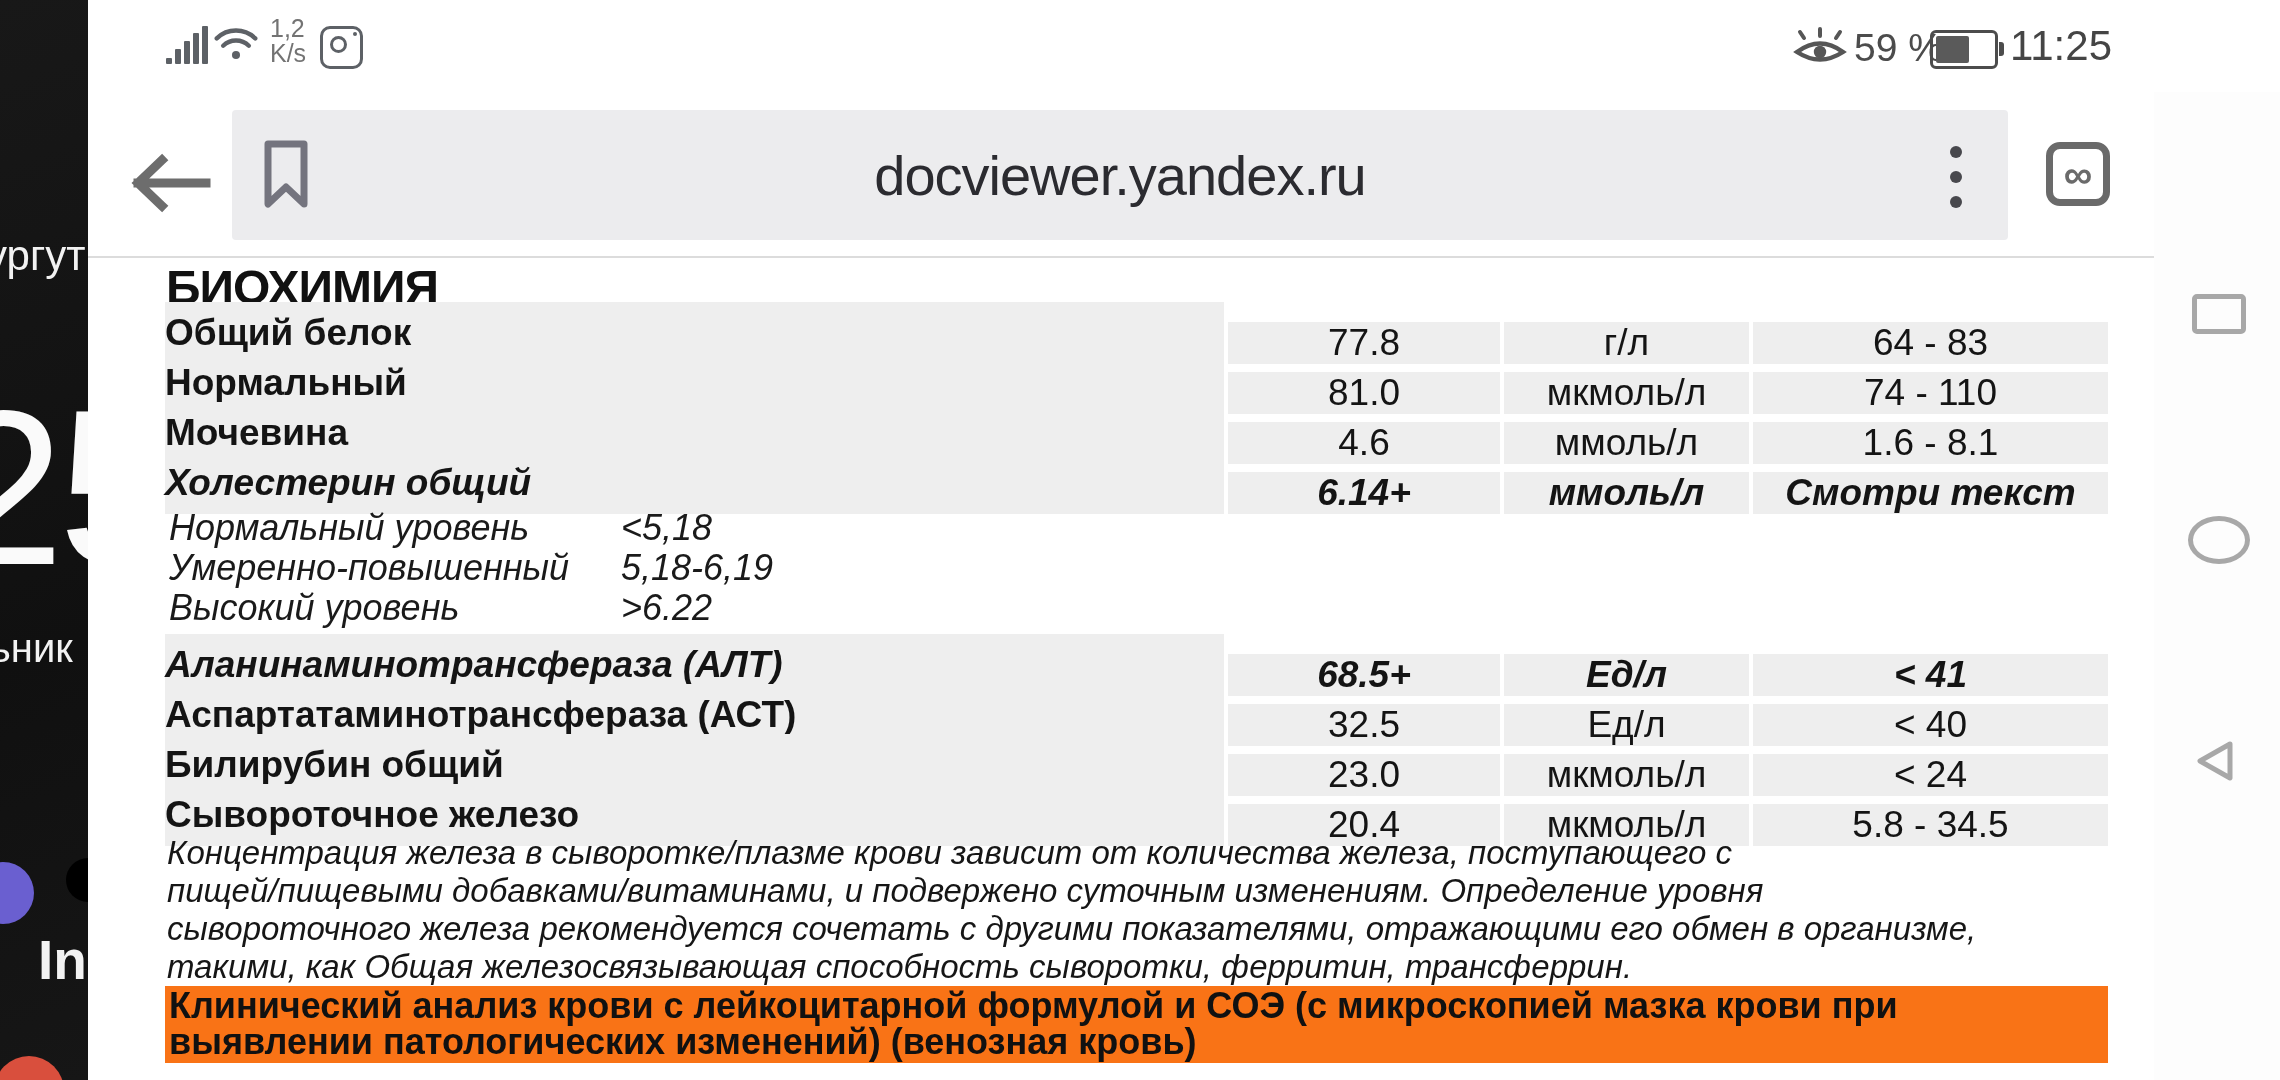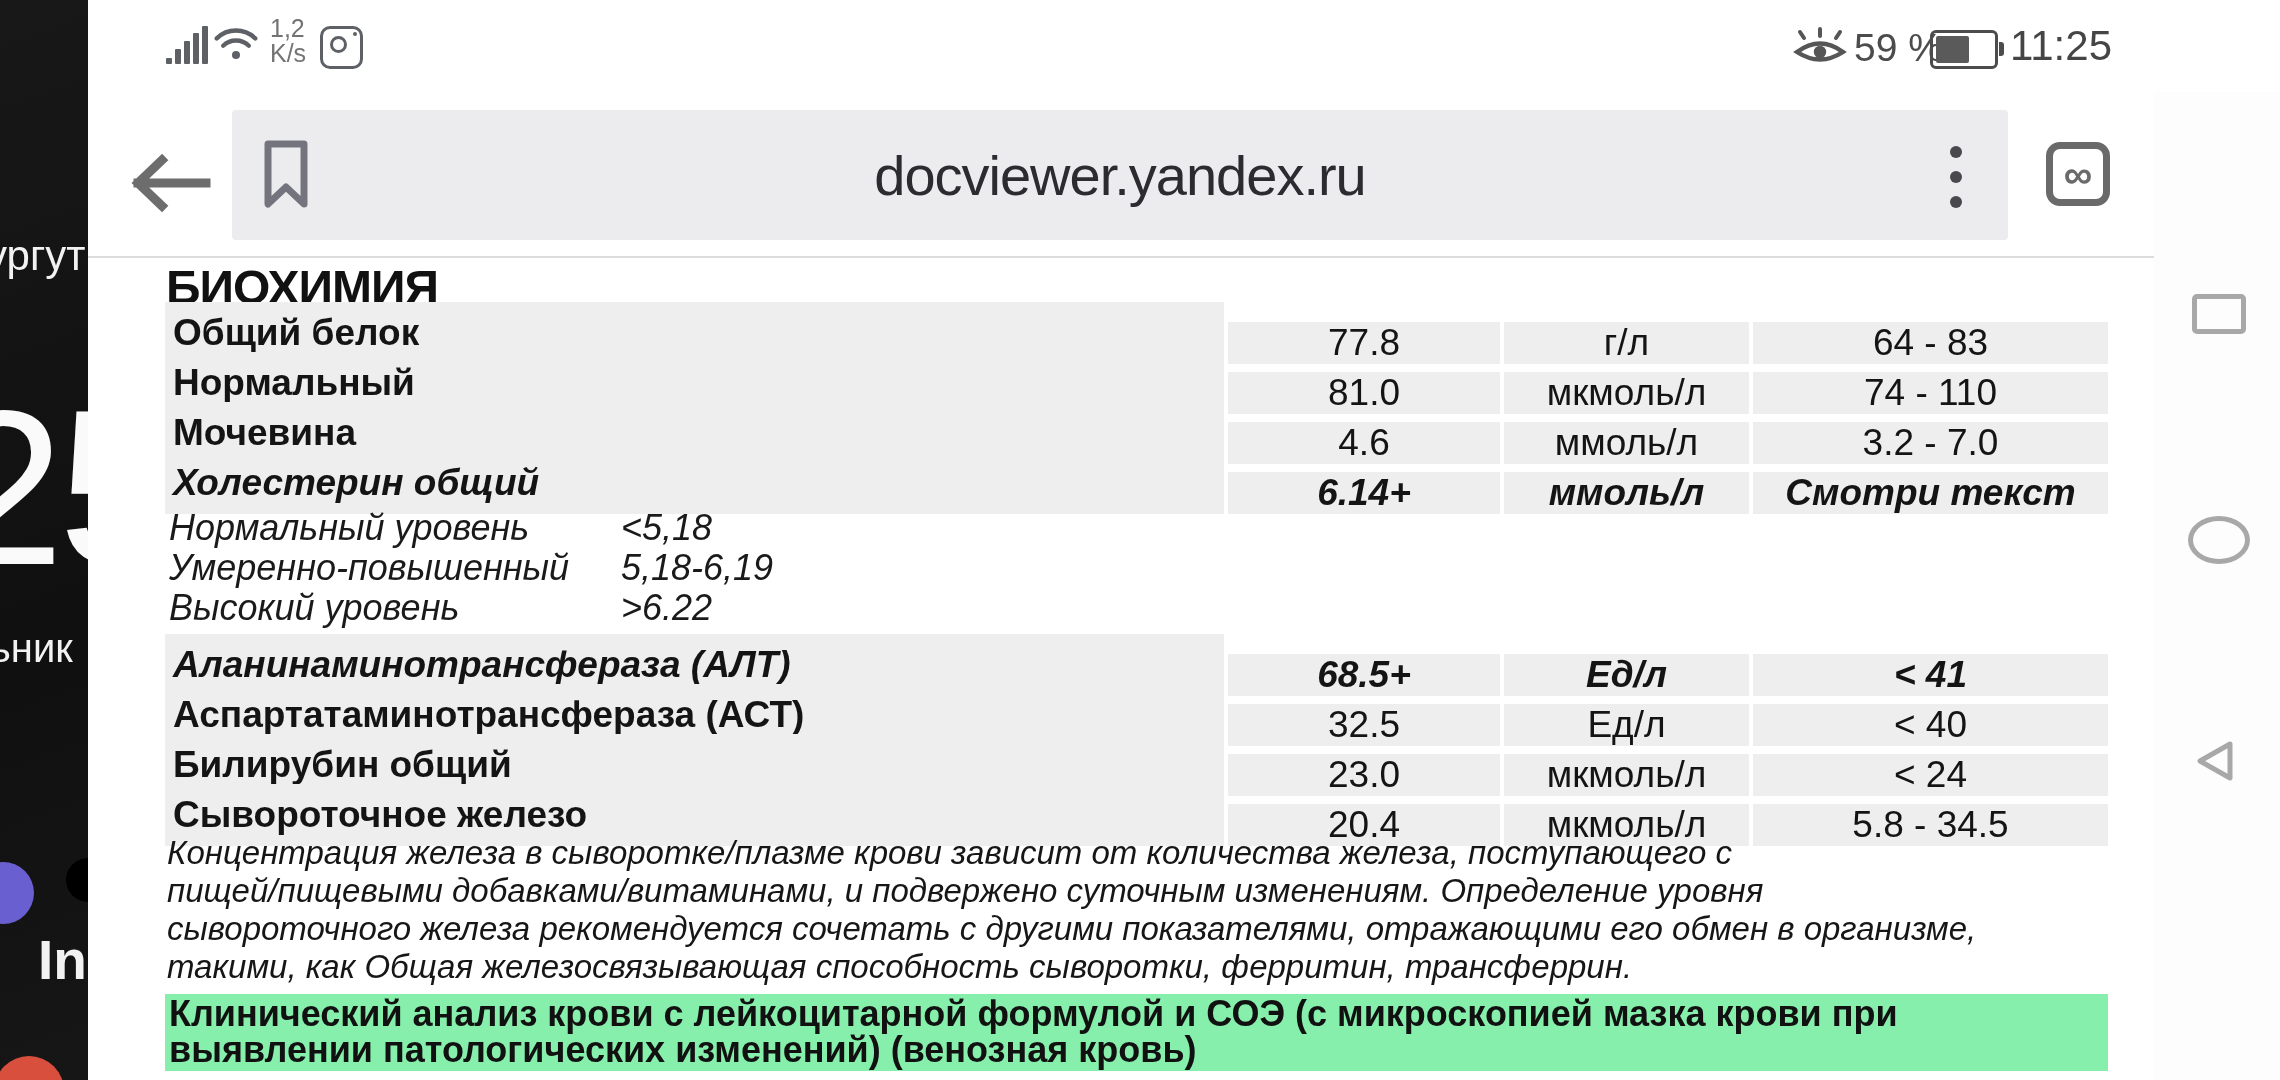"Общий белок" .cell.c-name { padding-left: 8px -> none }
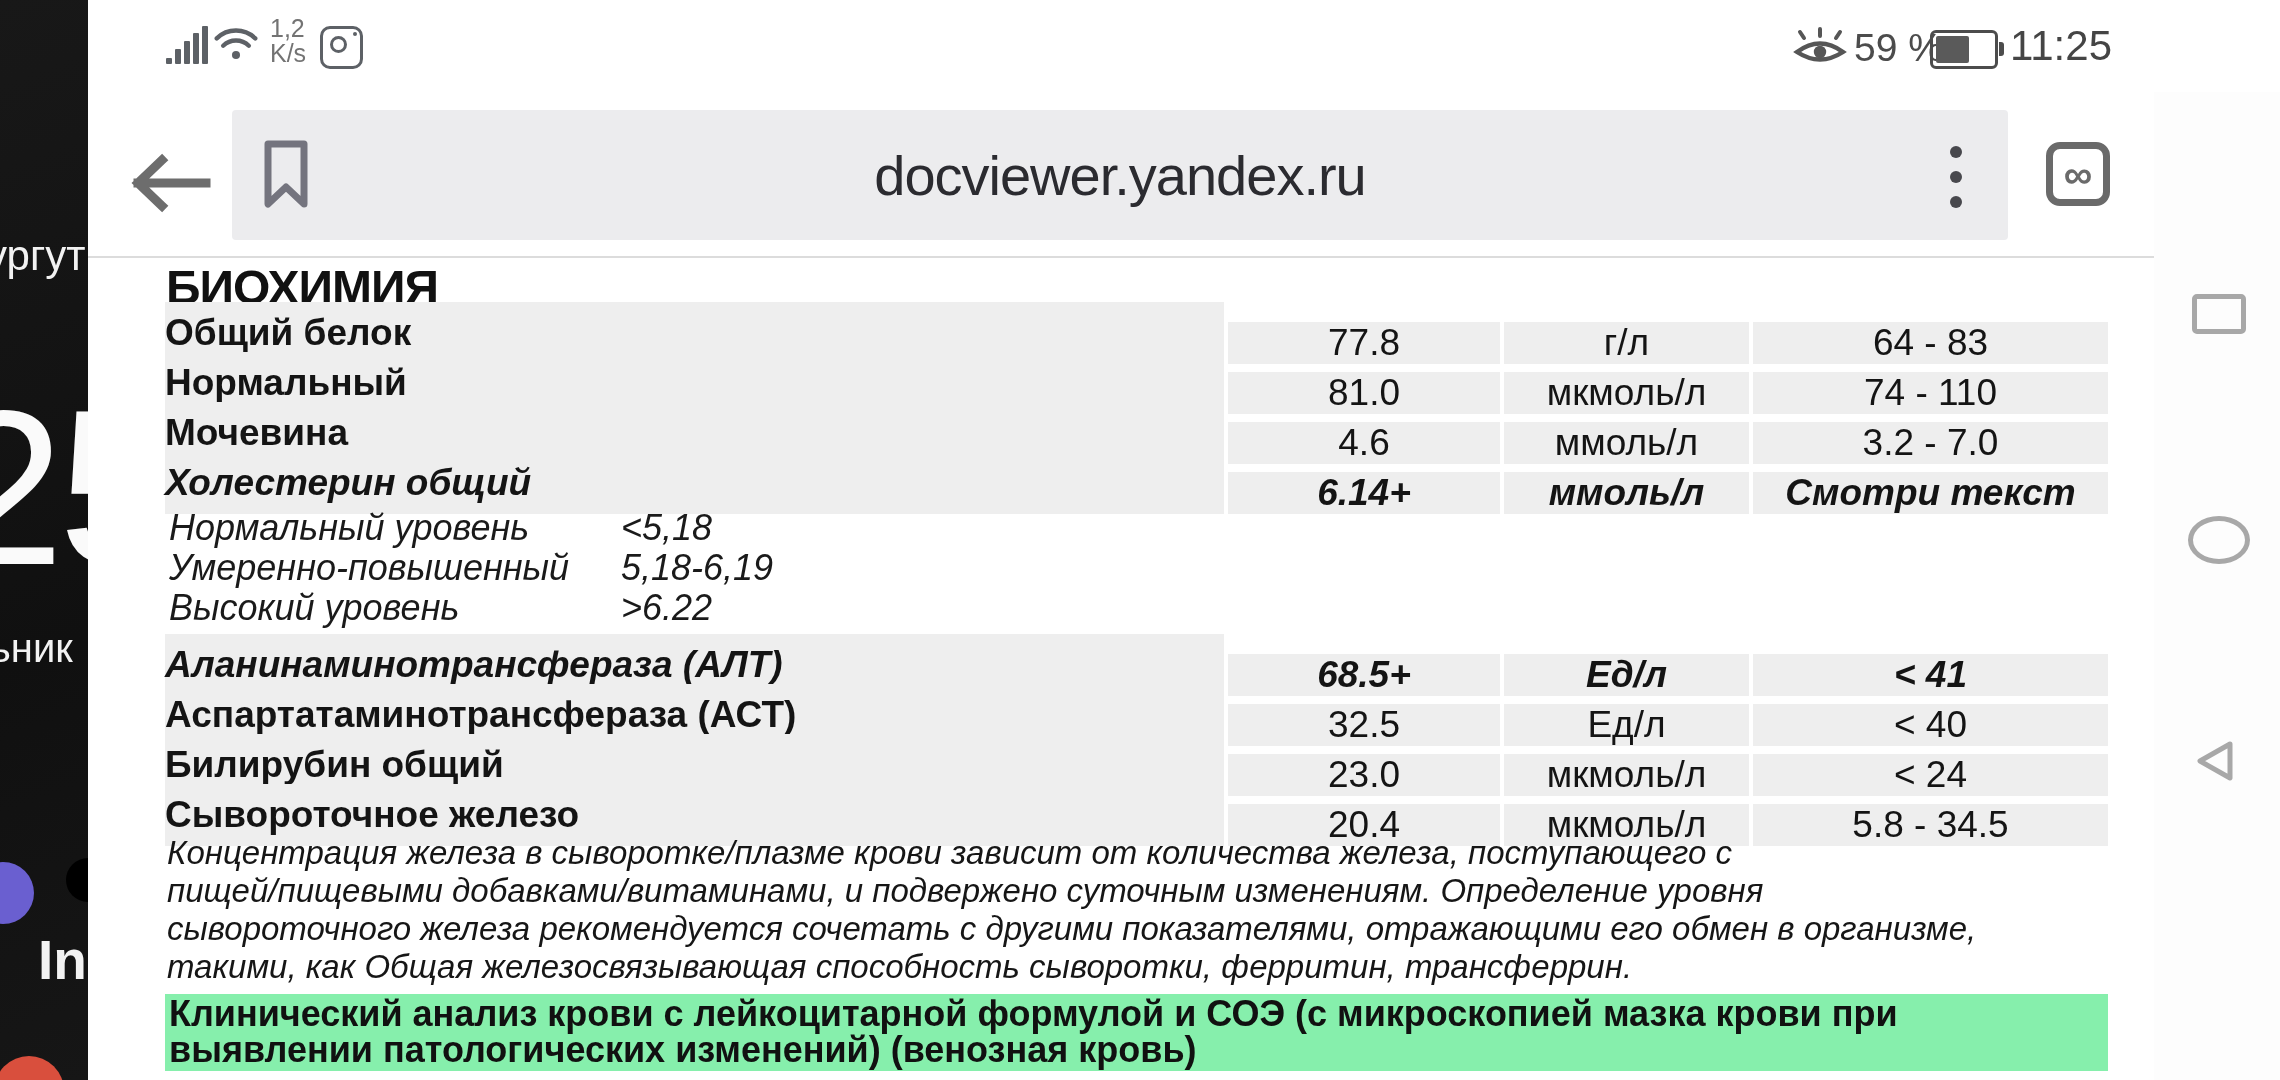"3.2 - 7.0" div.cell { text: 3.2 - 7.0 -> 1.6 - 8.1 }
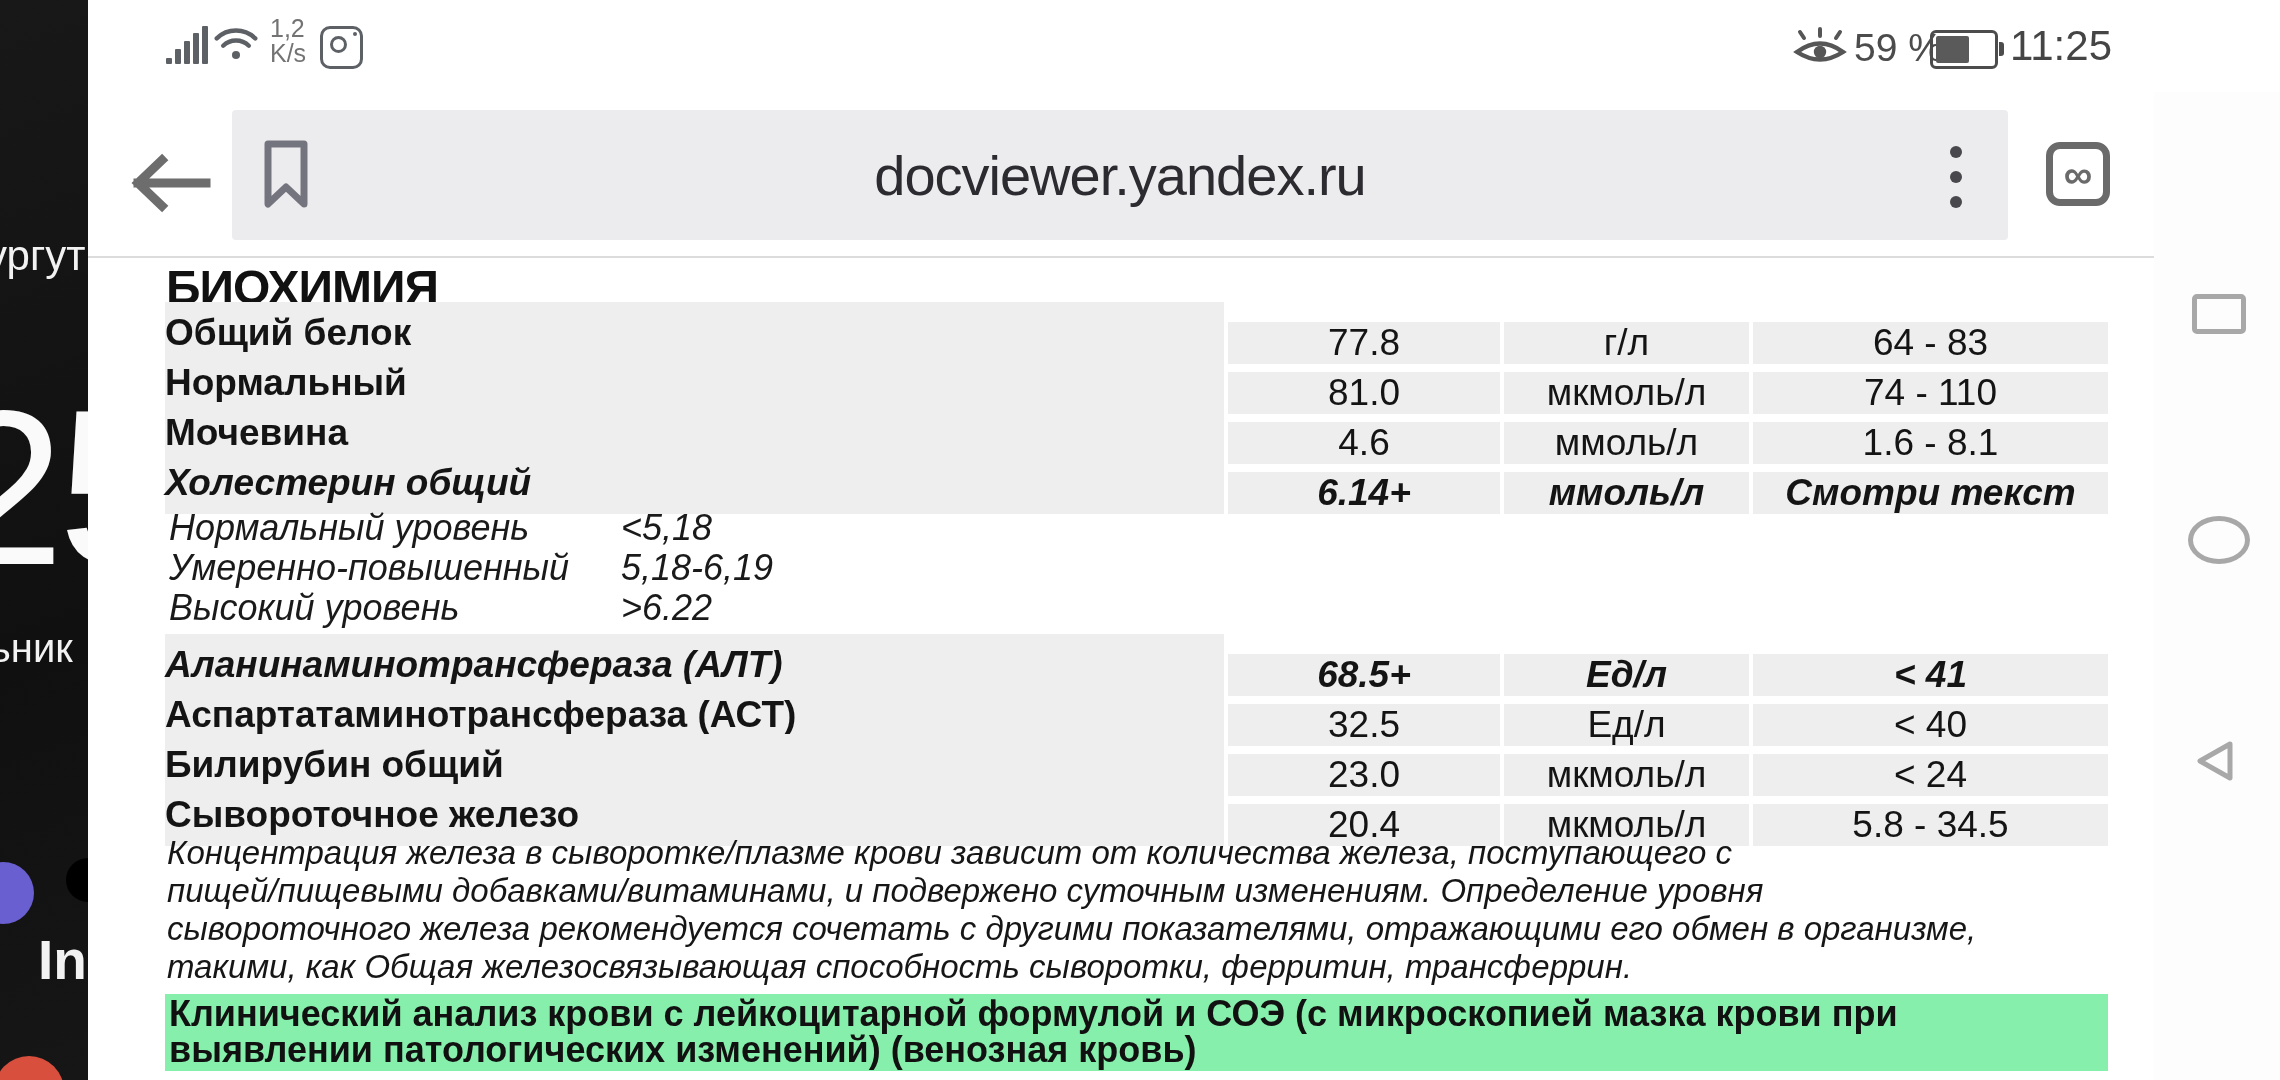"Клинический анализ крови с лейкоцитарной" .sec2-header { background: #86efac -> #f97316; margin-top: 8px -> none }
